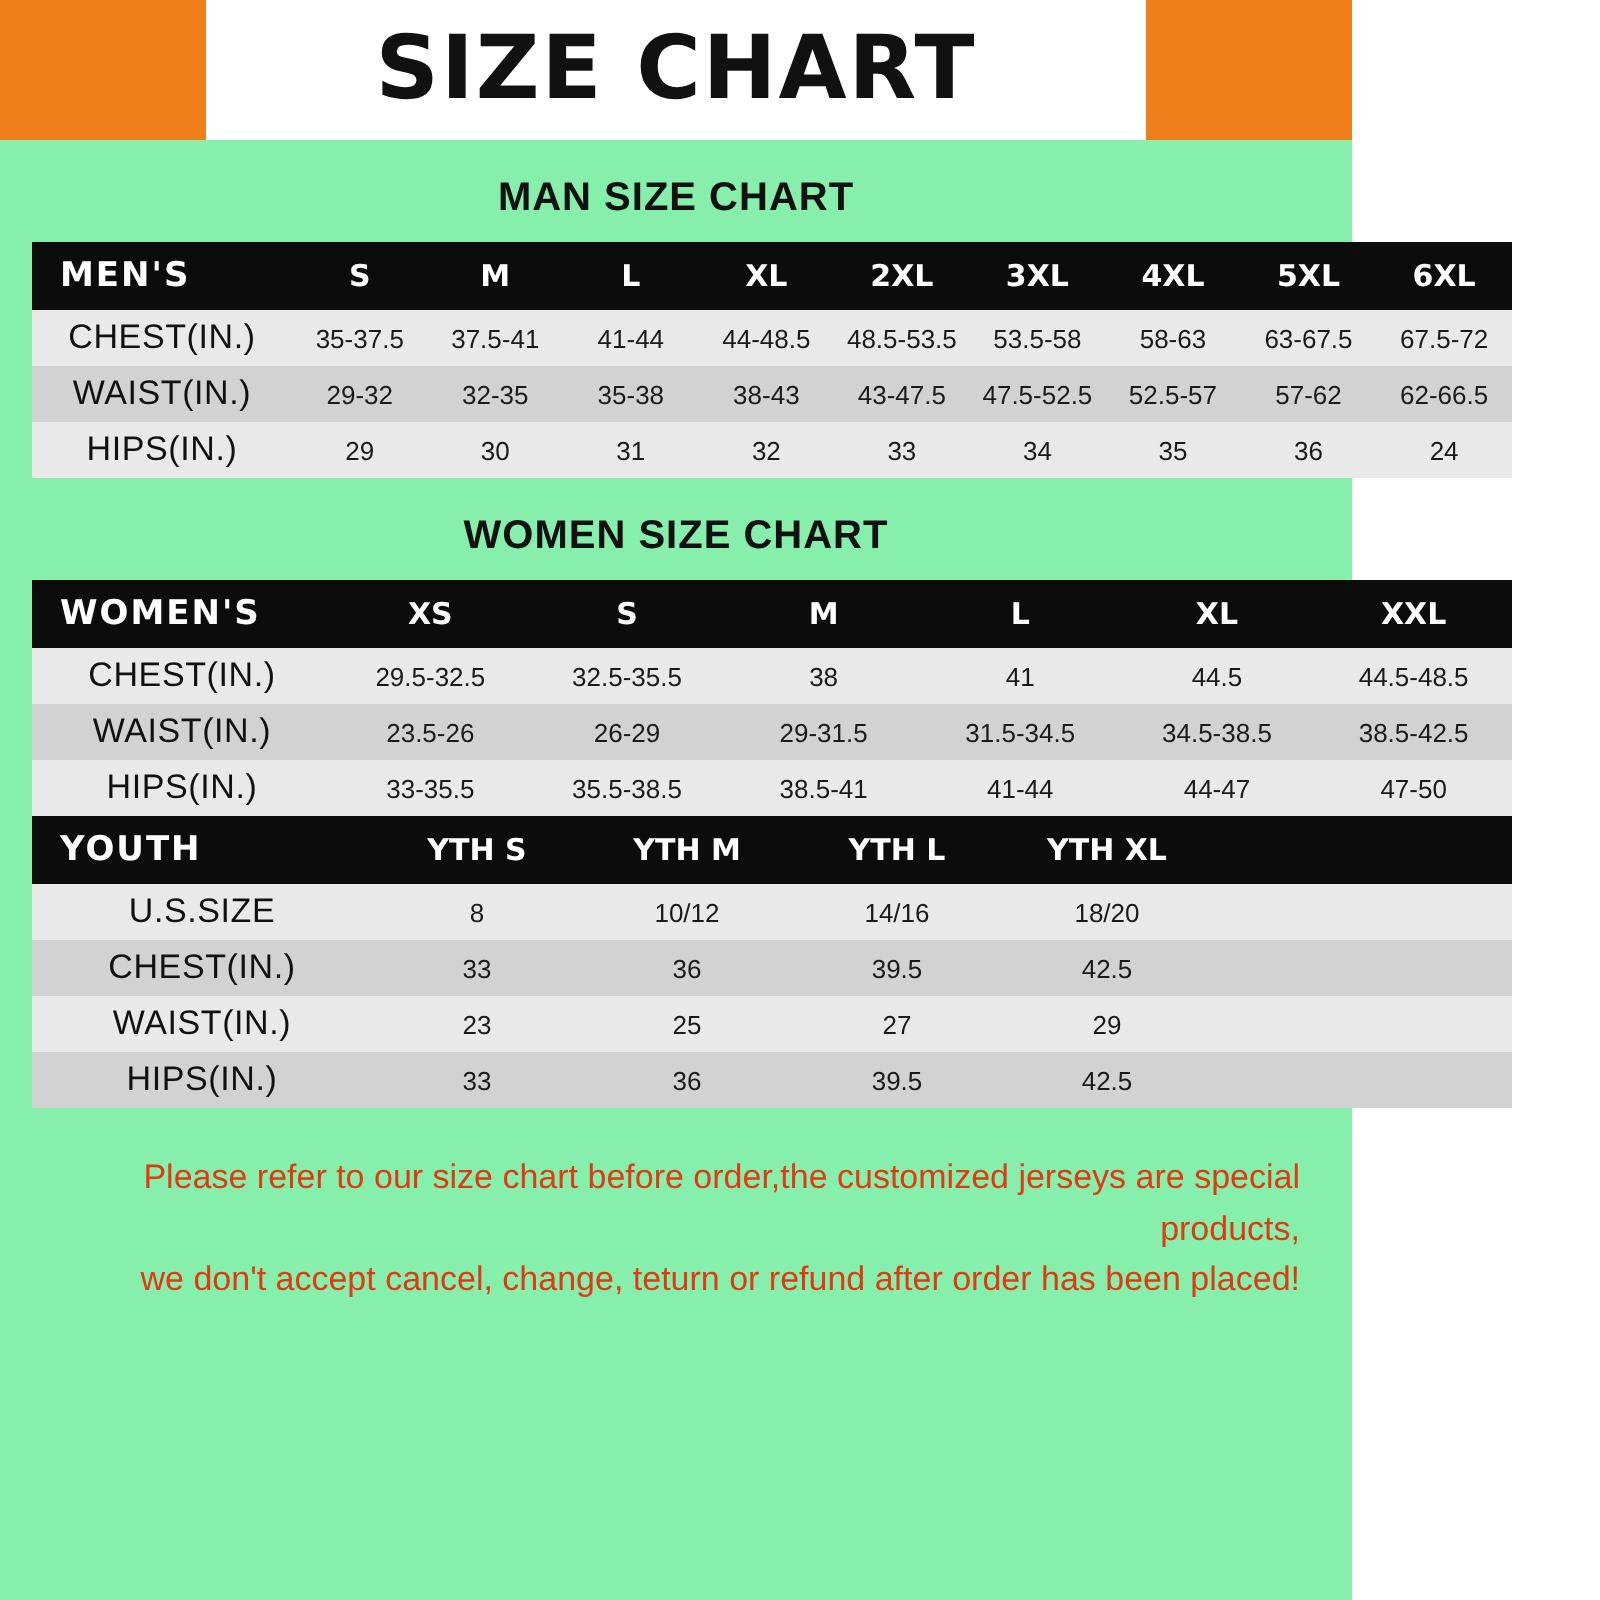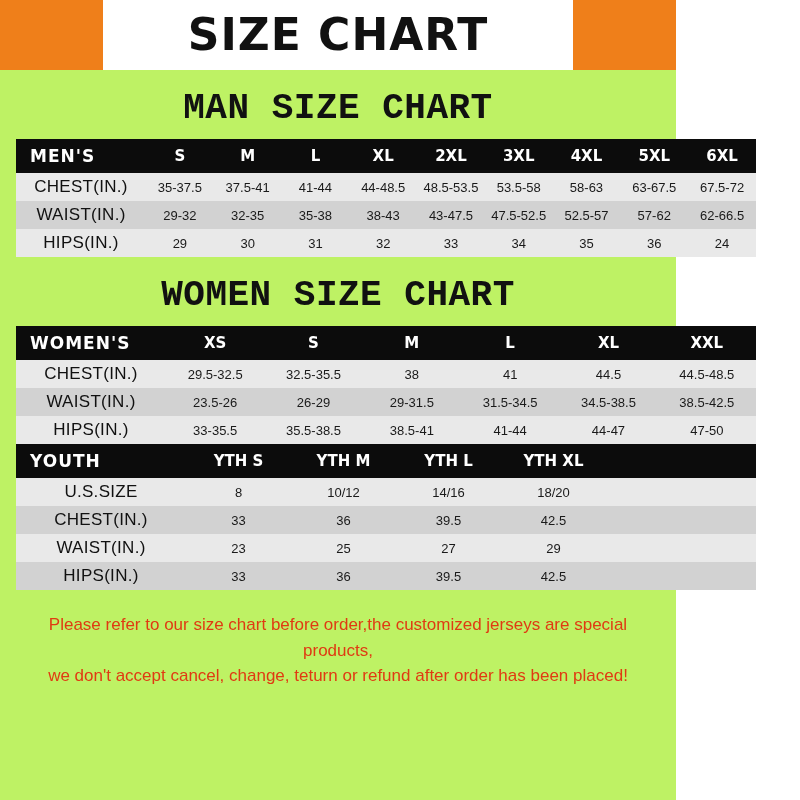"SIZE CHART" .page { background: #bef264 -> #86efac }
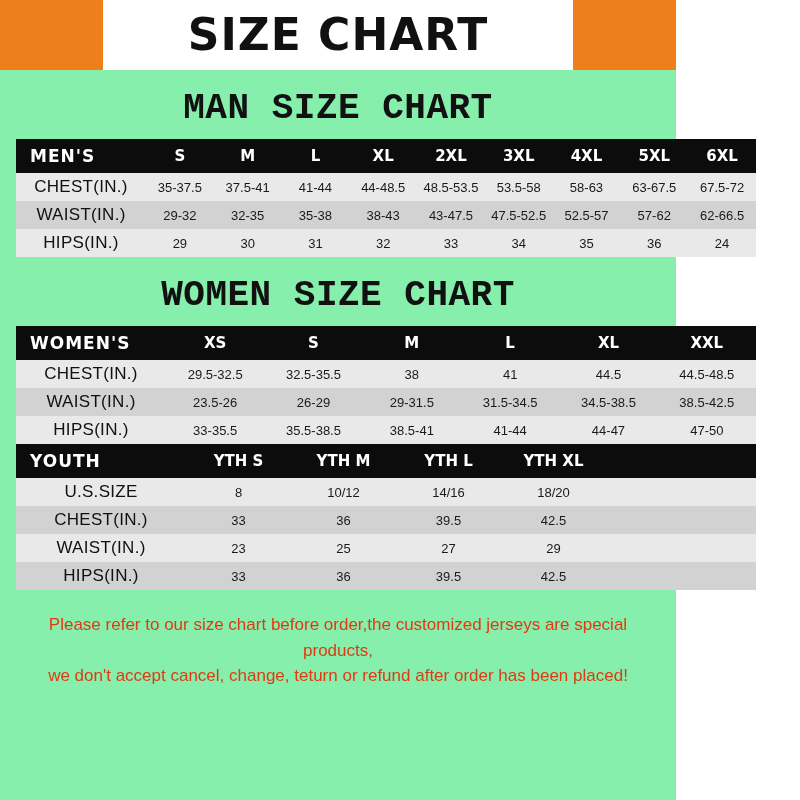"MAN SIZE CHART" .section-title { font-family: Liberation Mono, monospace -> Liberation Sans, sans-serif; font-size: 36px -> 20px }
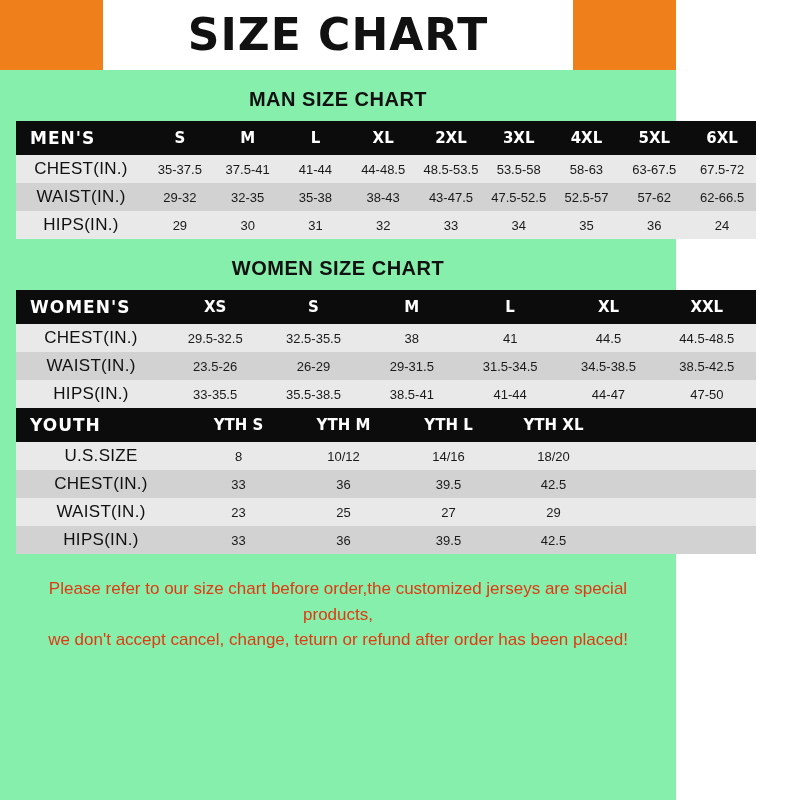"Please refer to our size" .note { text-align: center -> right }
